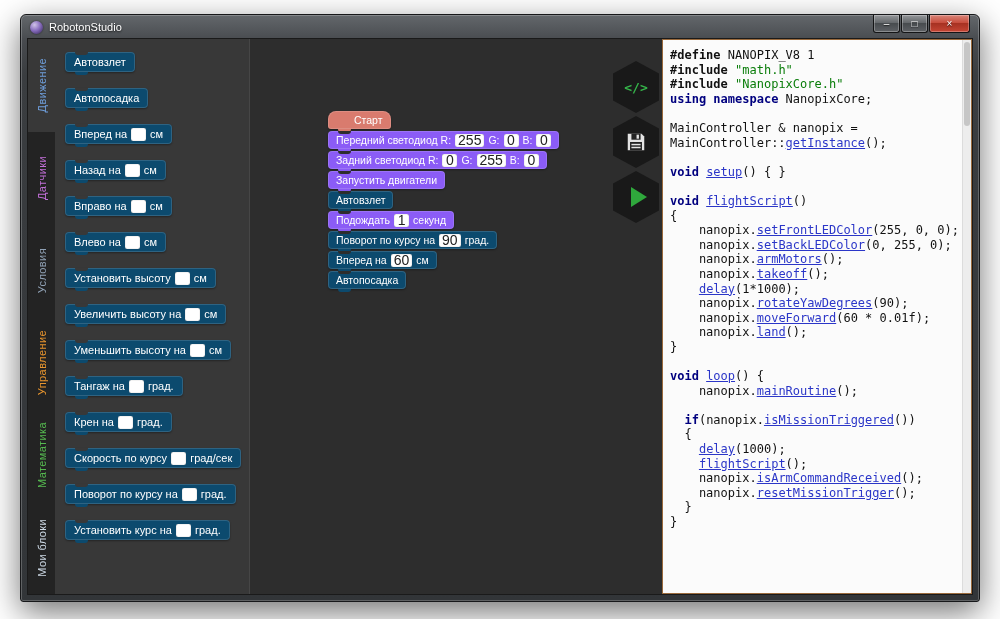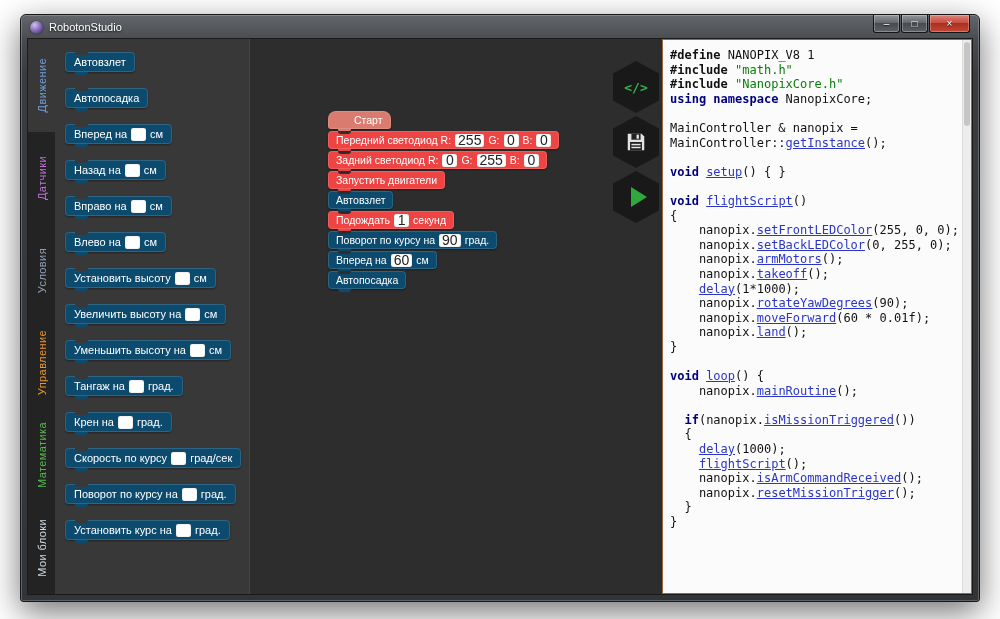"Передний светодиод R:" .block.orange { background: #ef4444 -> #8b5cf6 }
